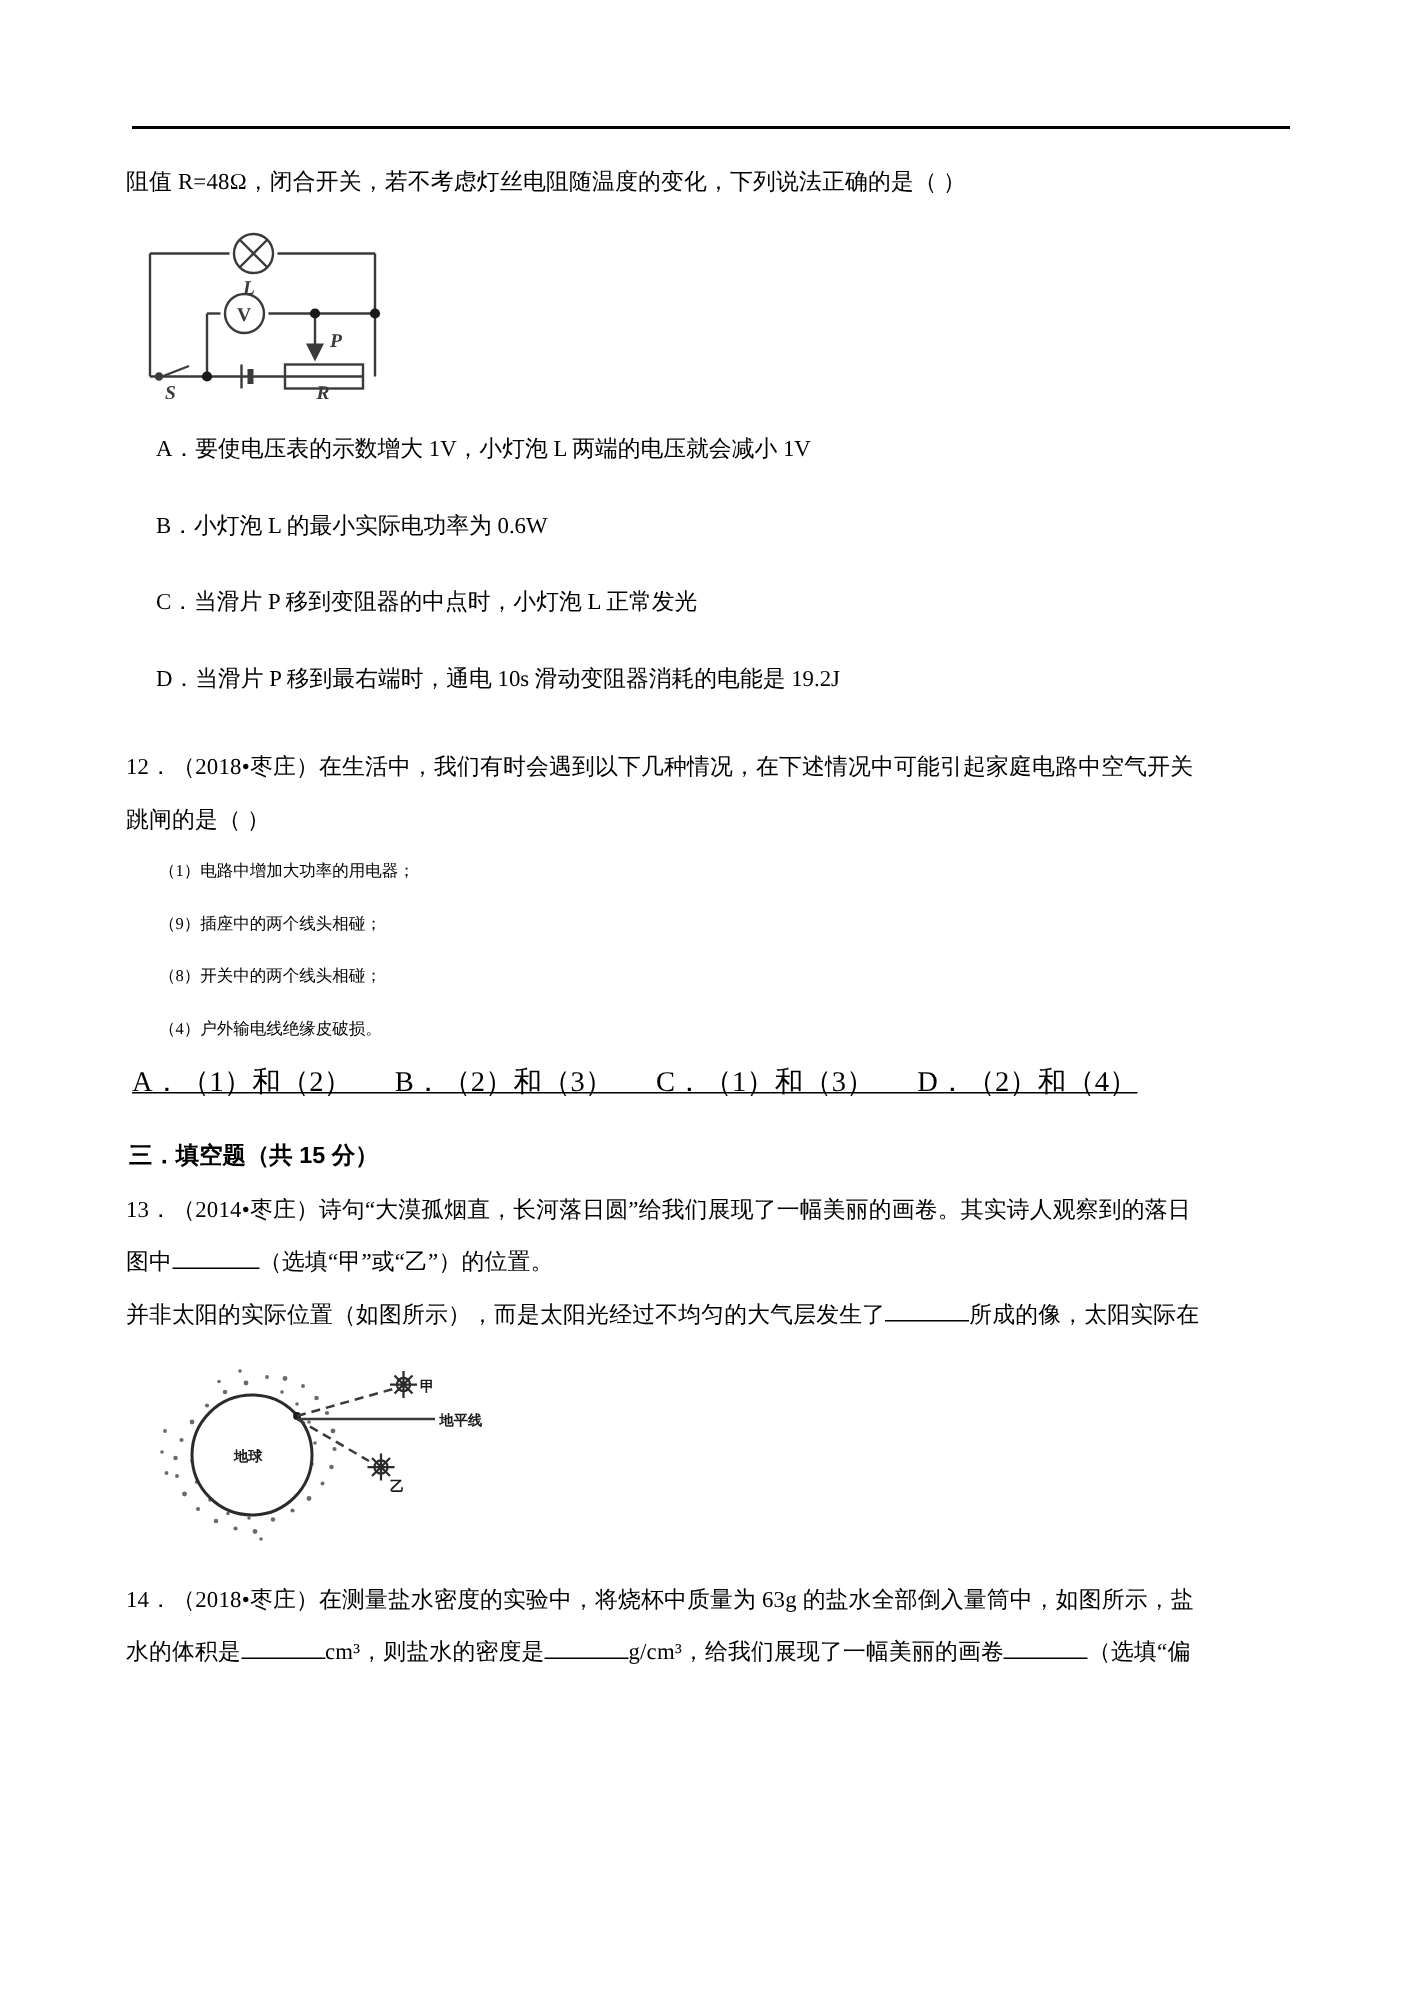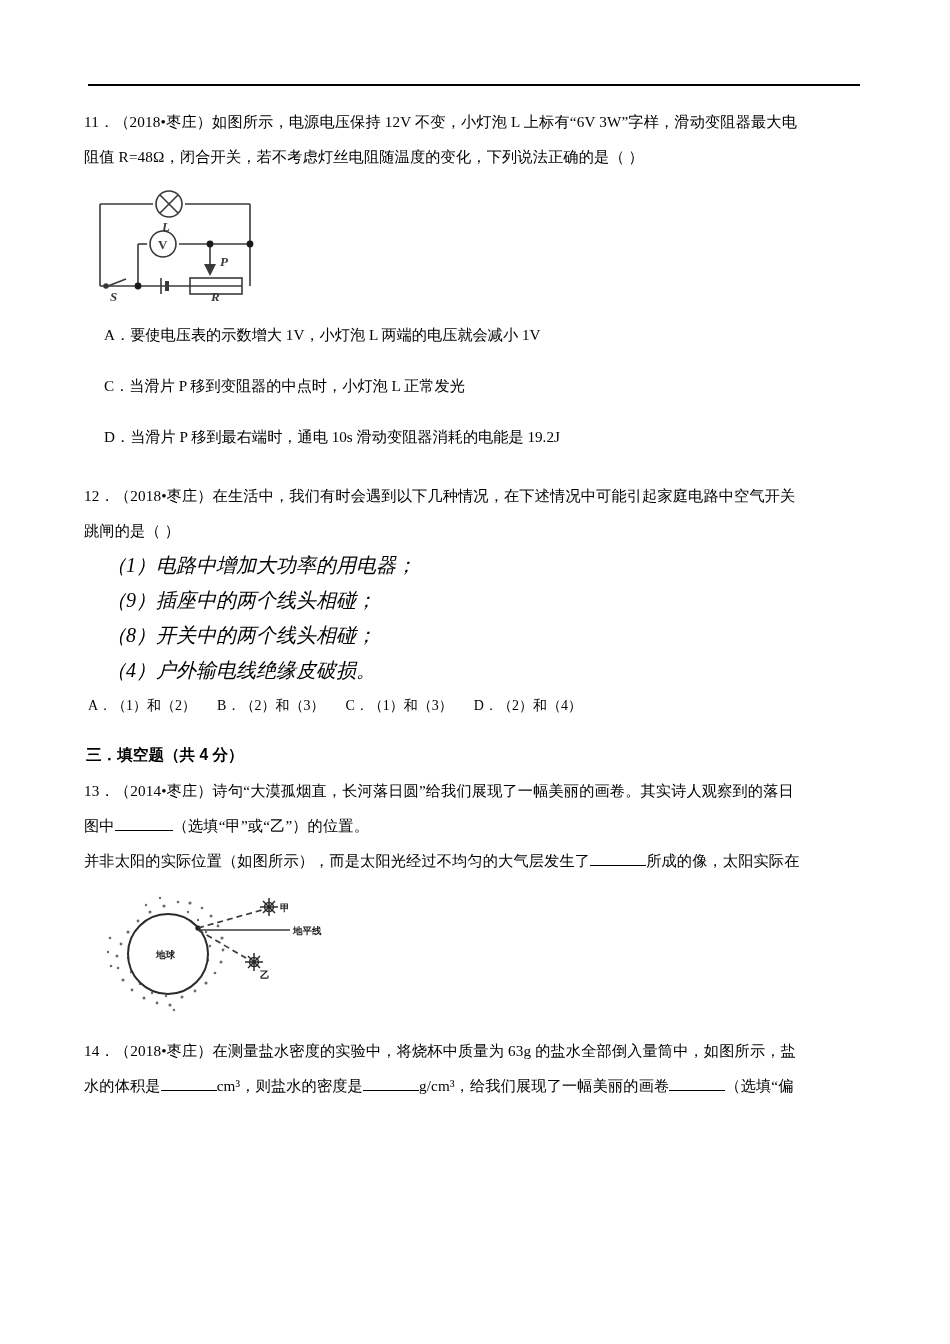"11．（2018•枣庄）如图所示，电源电压保持 12V 不变，小灯泡 L" p.para { html: <p>11．（2018•枣庄）如图所示，电源电压保持 12V 不变，小灯泡 L 上标有“6V 3W”字样，滑动变阻器最大电</p> -> none }
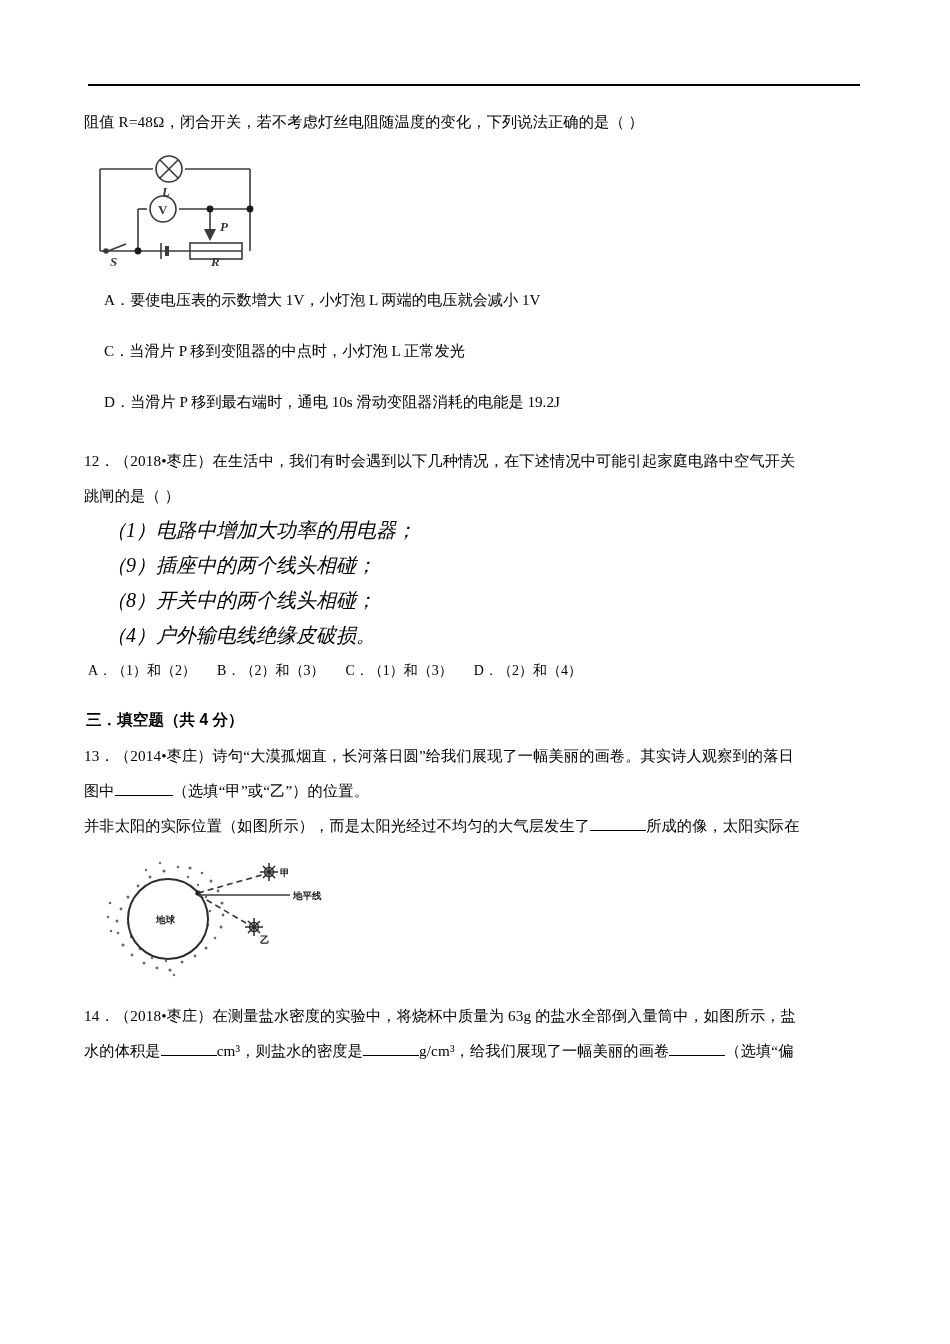"B．小灯泡 L 的最小实际电功率为 0.6W" p.opt { html: none -> <p>B．小灯泡 L 的最小实际电功率为 0.6W</p> }
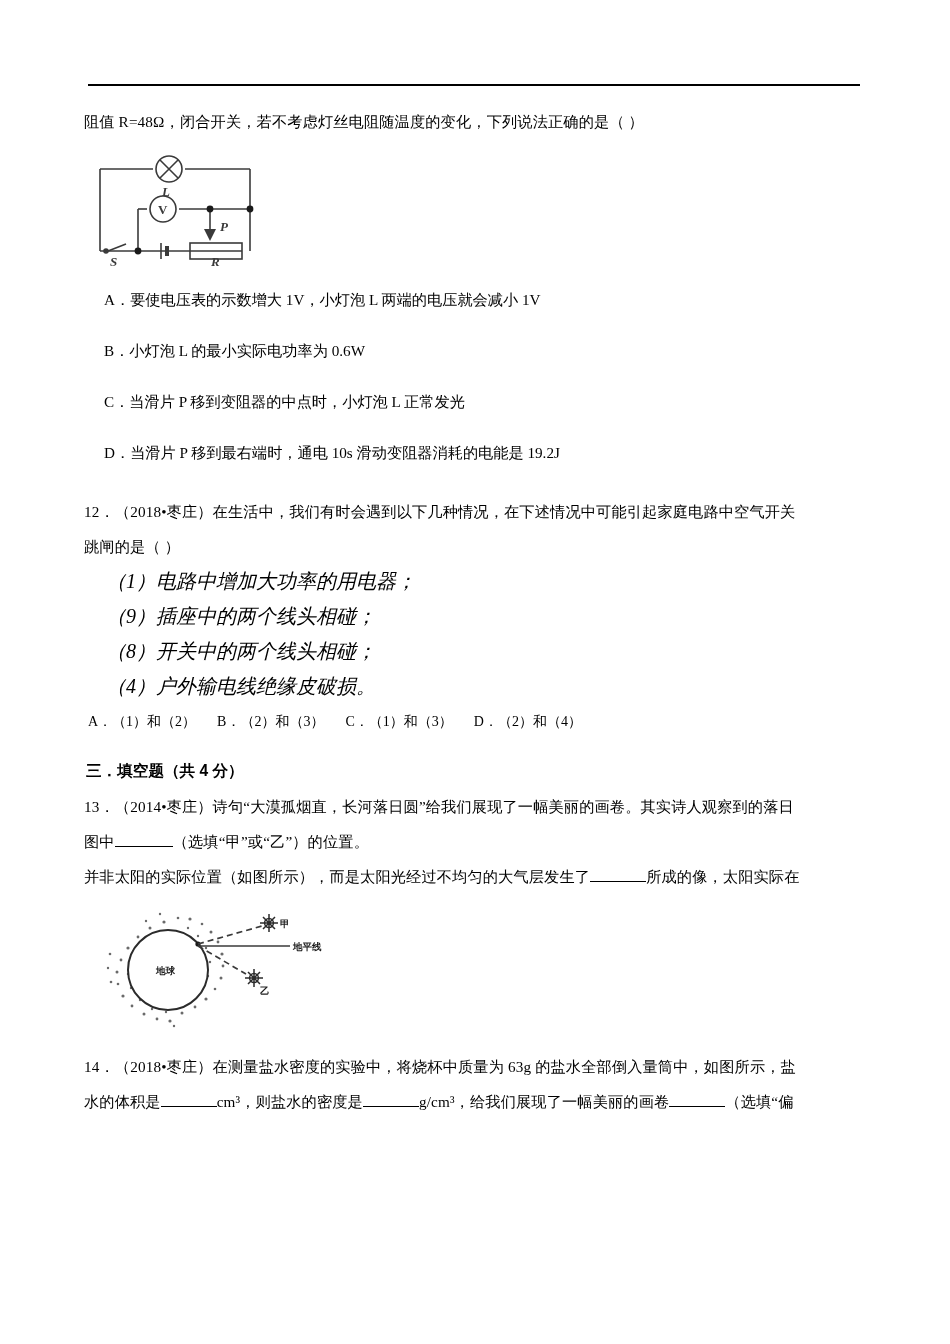"（1）电路中增加大功率的用电器；" .sub-item { font-size: 20px -> 11px; font-style: italic -> none }
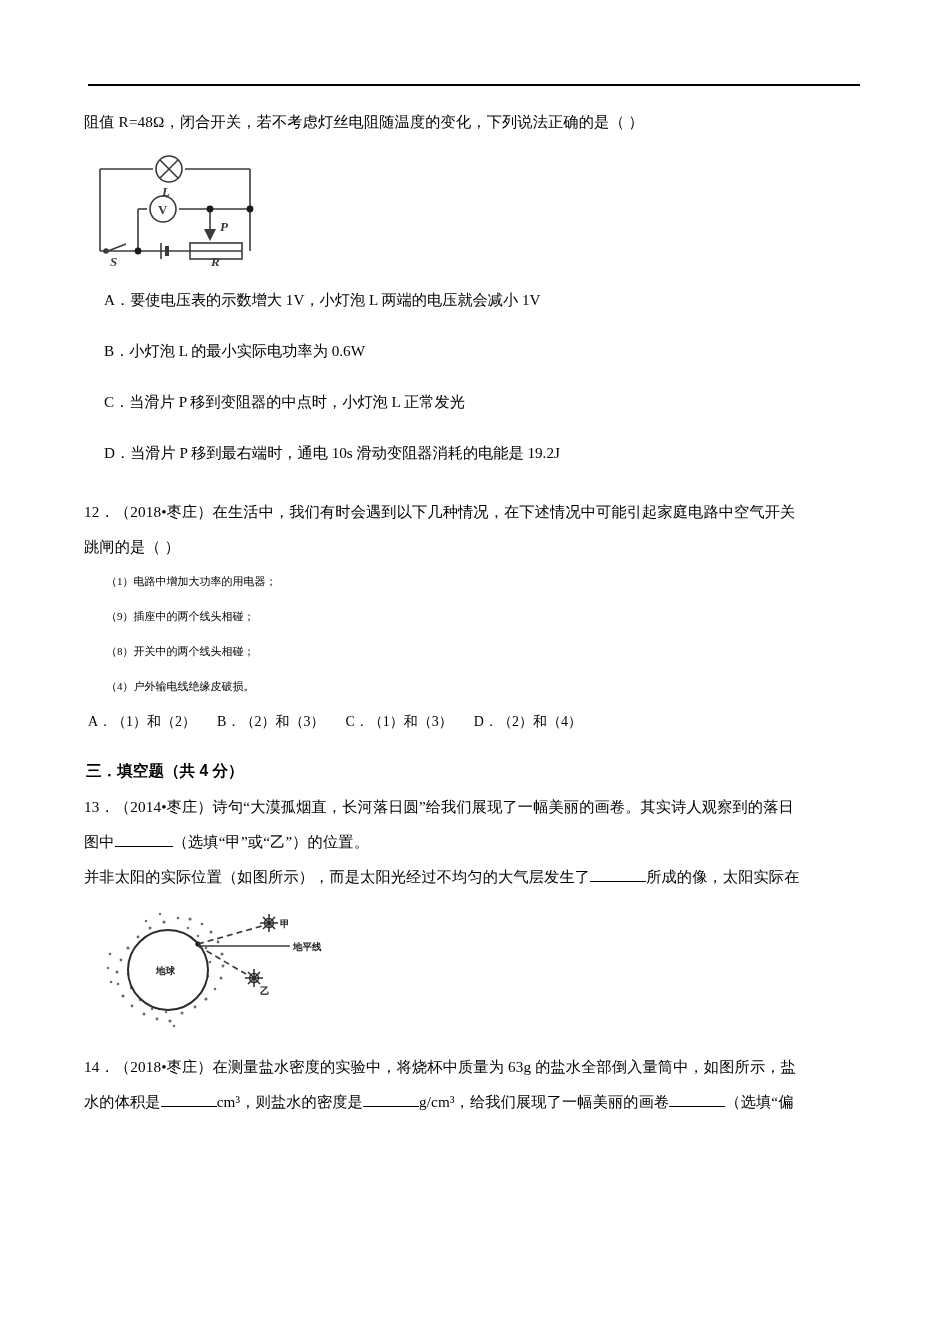"A．（1）和（2） B．（2）和（3） C．（1）和（3） D．（2）和（4）" .opt-row { font-size: 14px -> 19px; text-decoration: none -> underline }
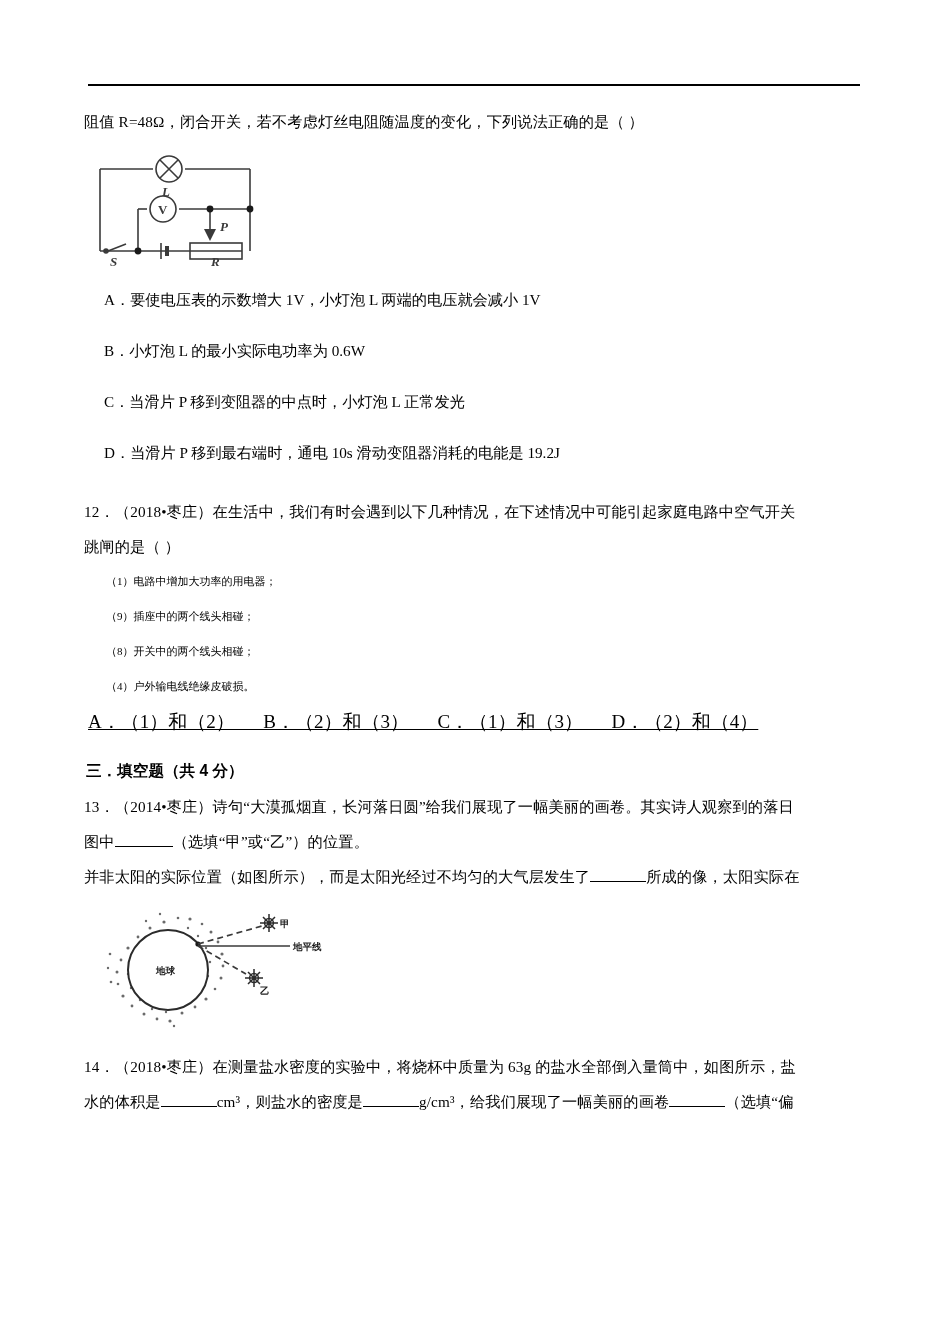"三．填空题（共 4 分）" p.section-head { text: 4 -> 15 }
